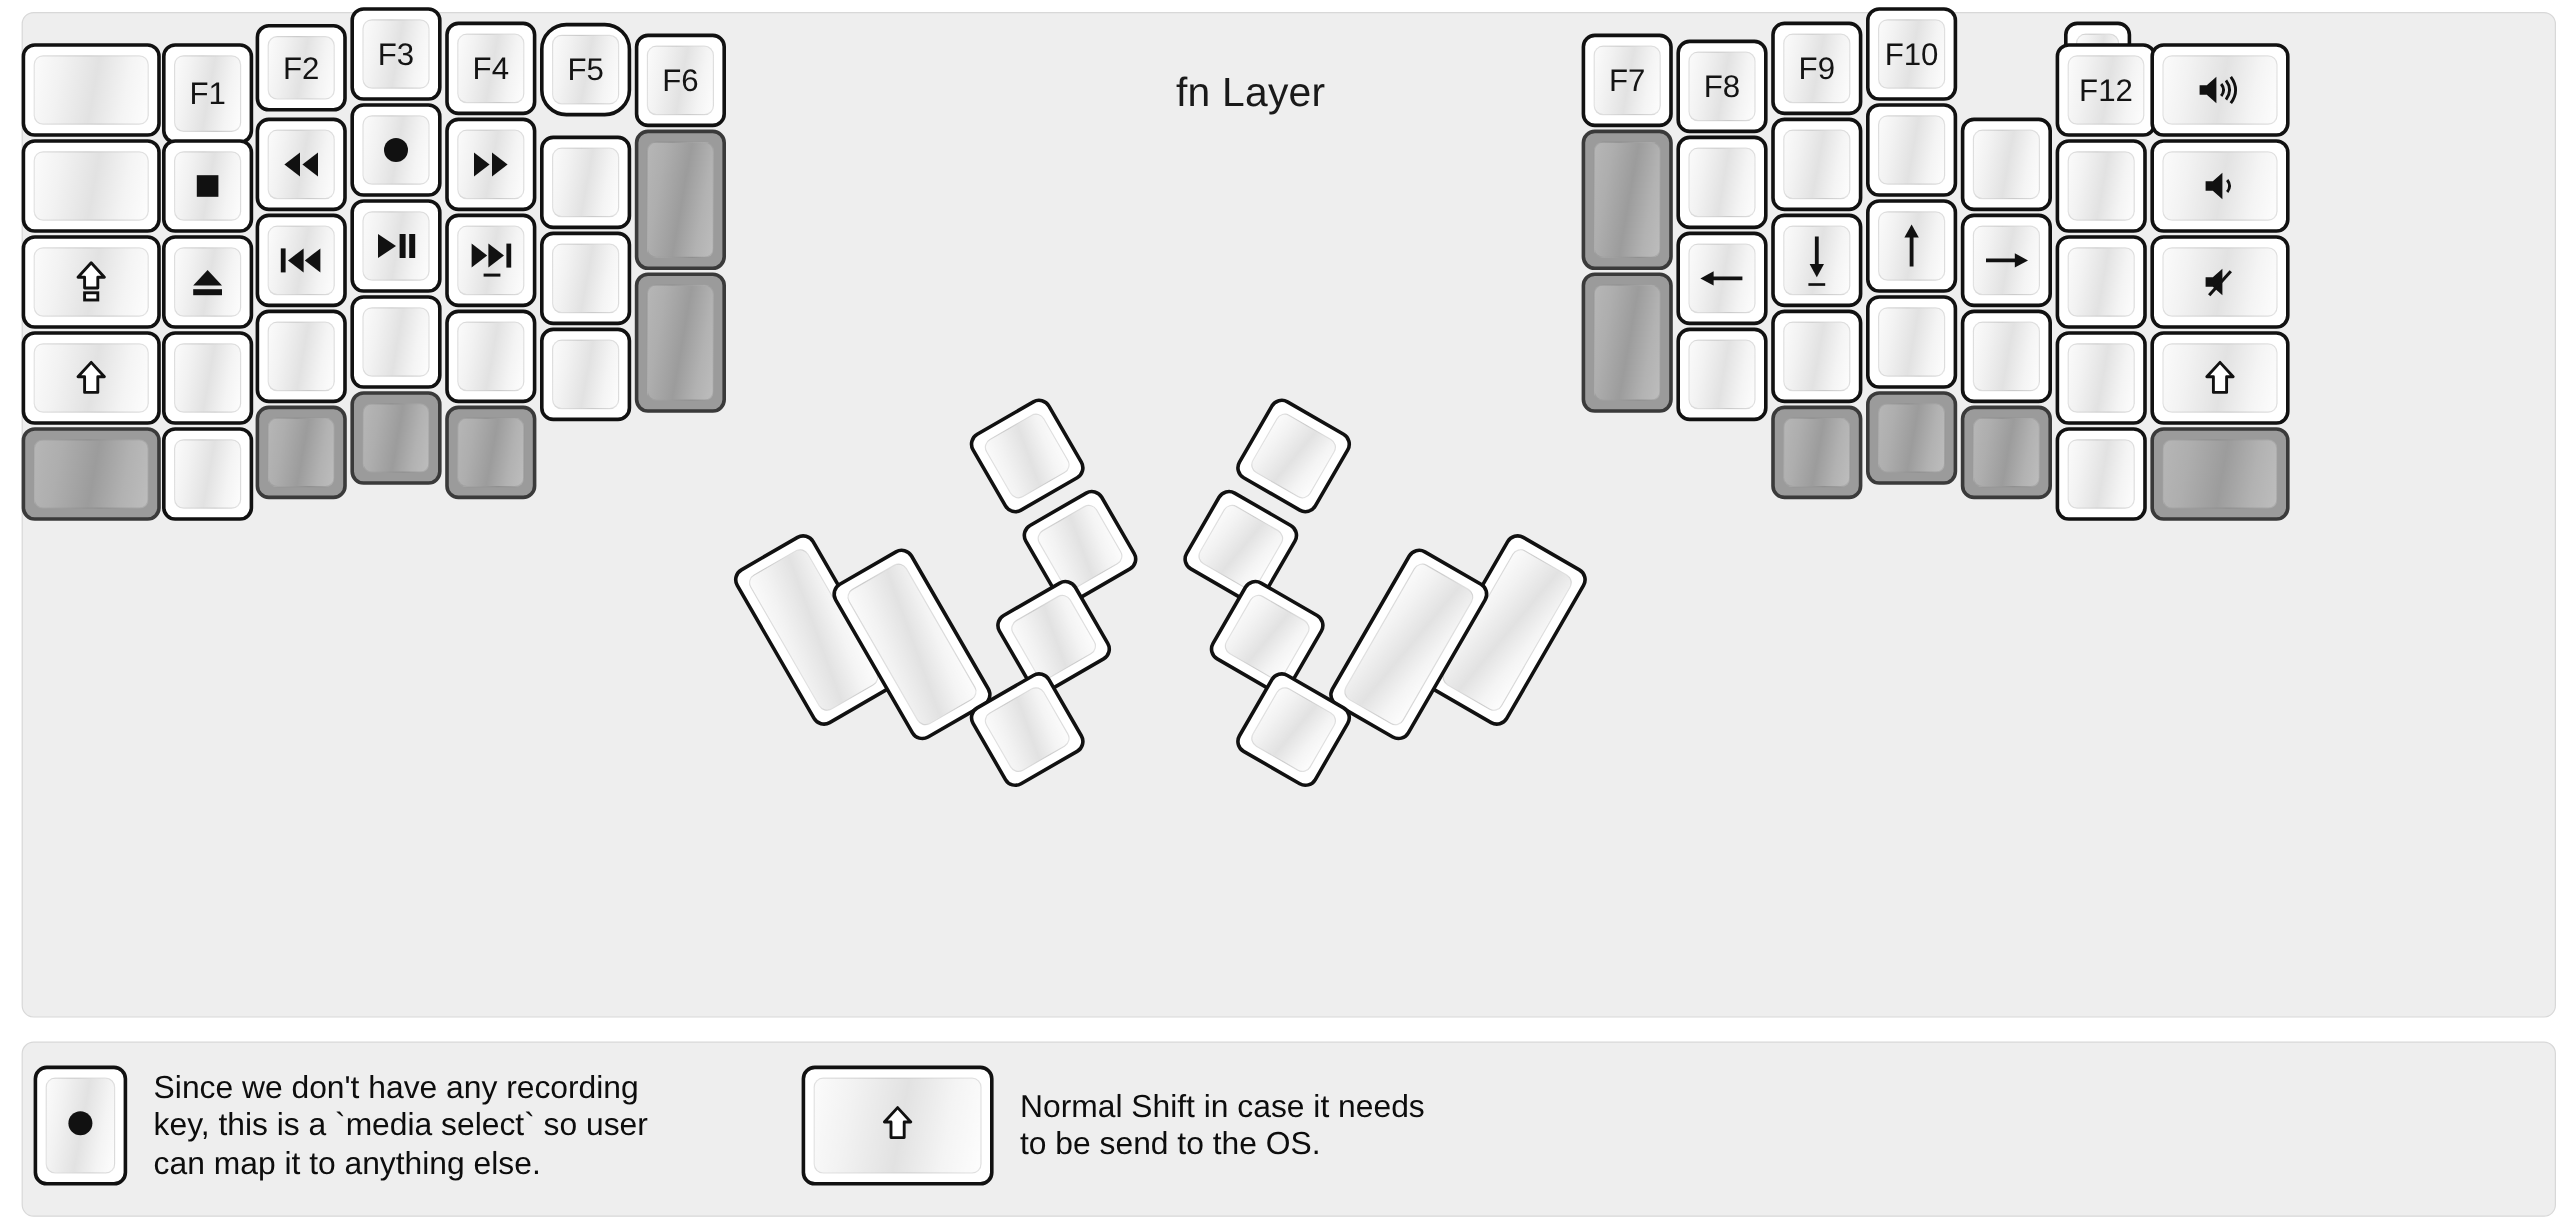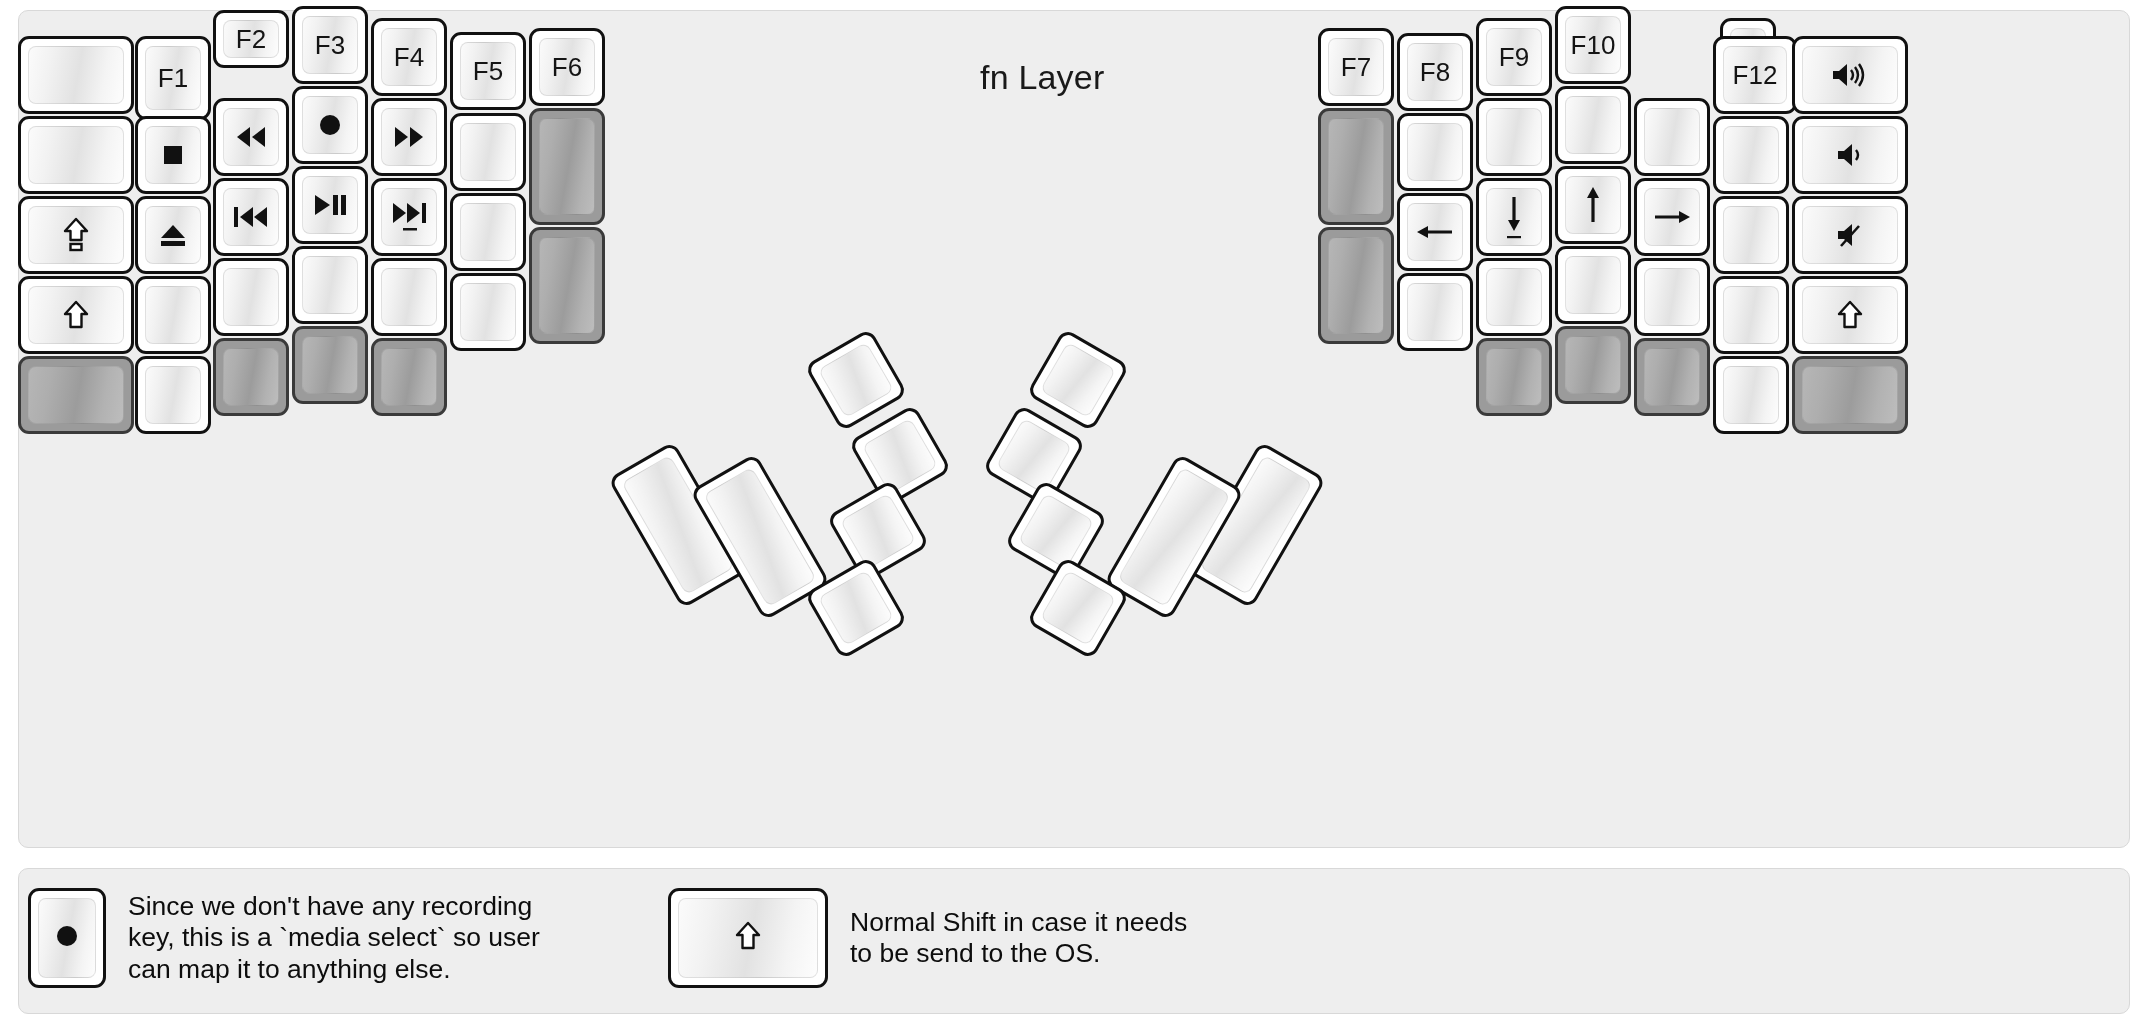"F2" div.key { height: 58px -> 73px; top: 10px -> 20px }
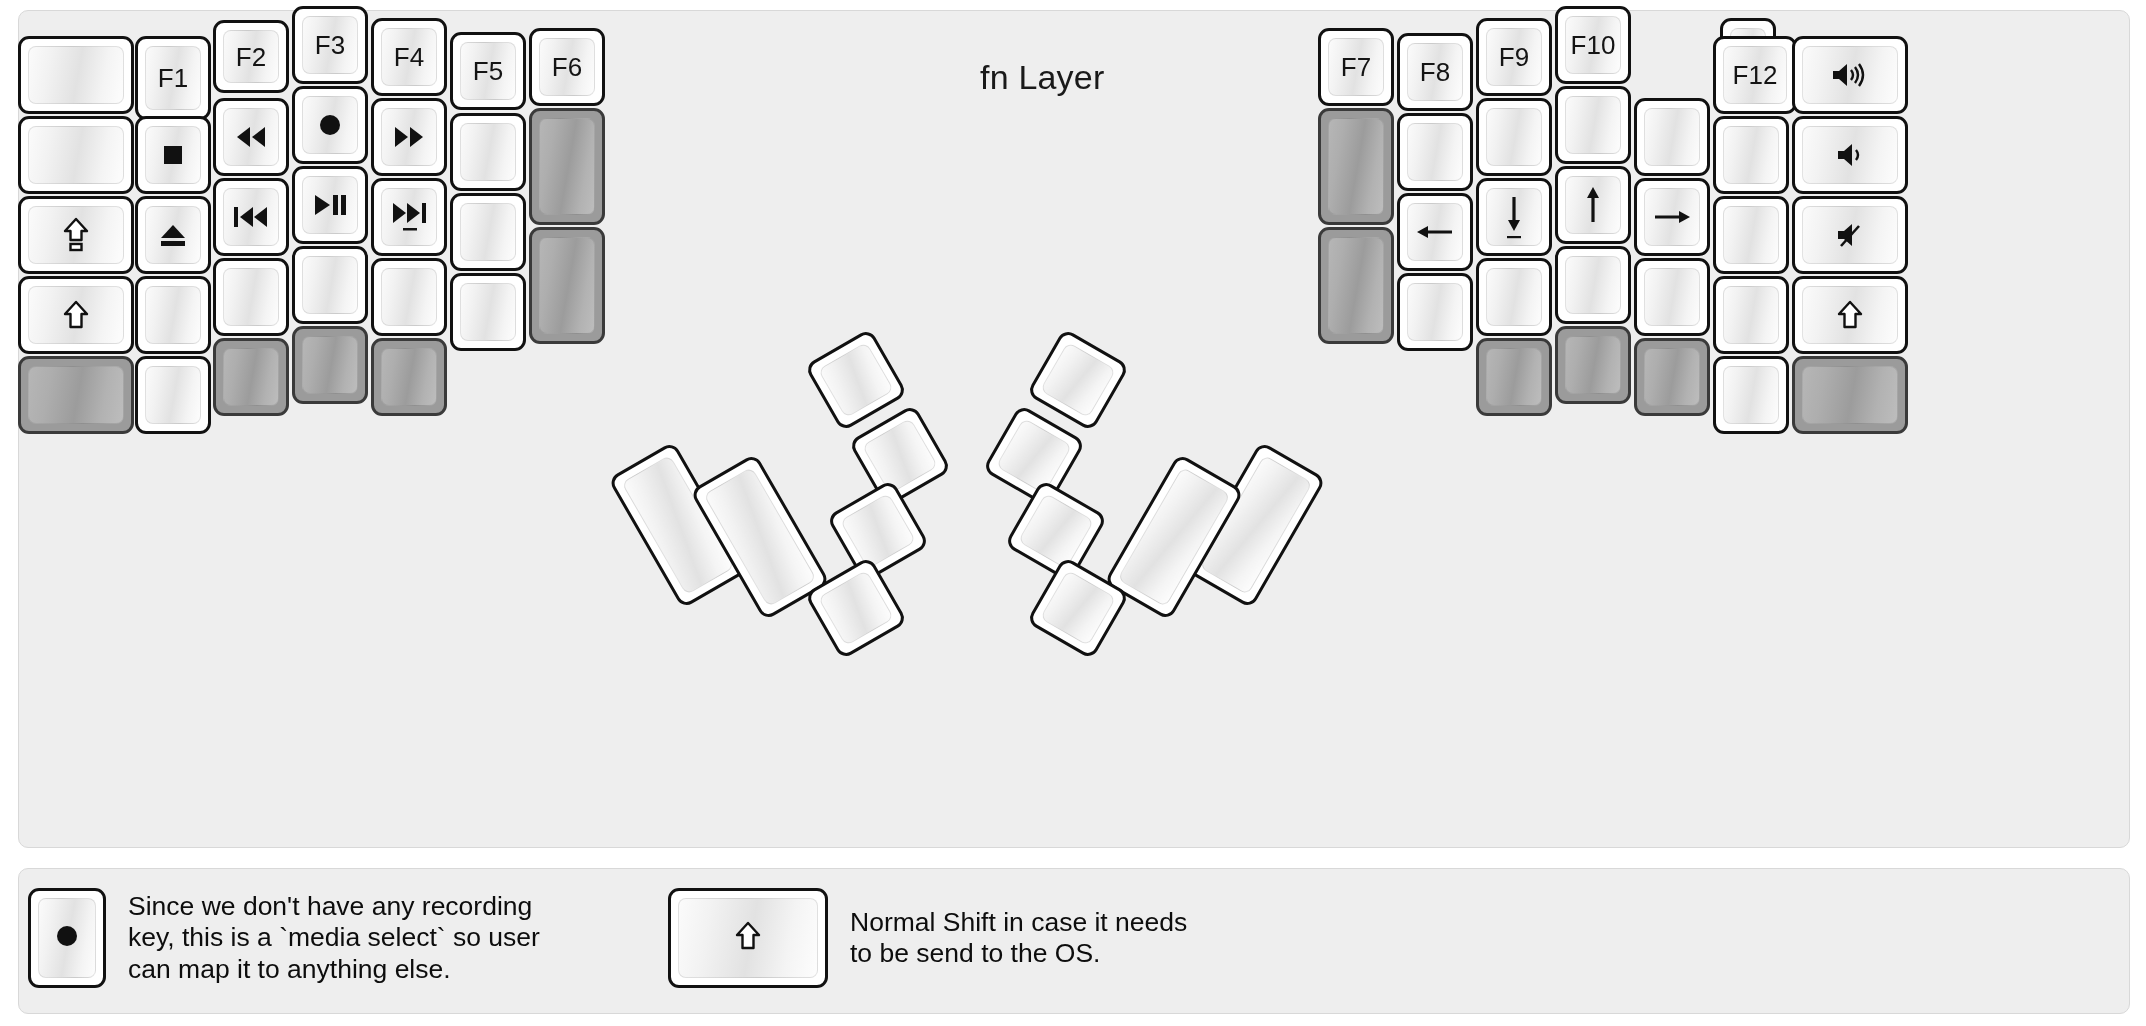"F5" div.key { border-radius: none -> 22px; top: 32px -> 19px }
